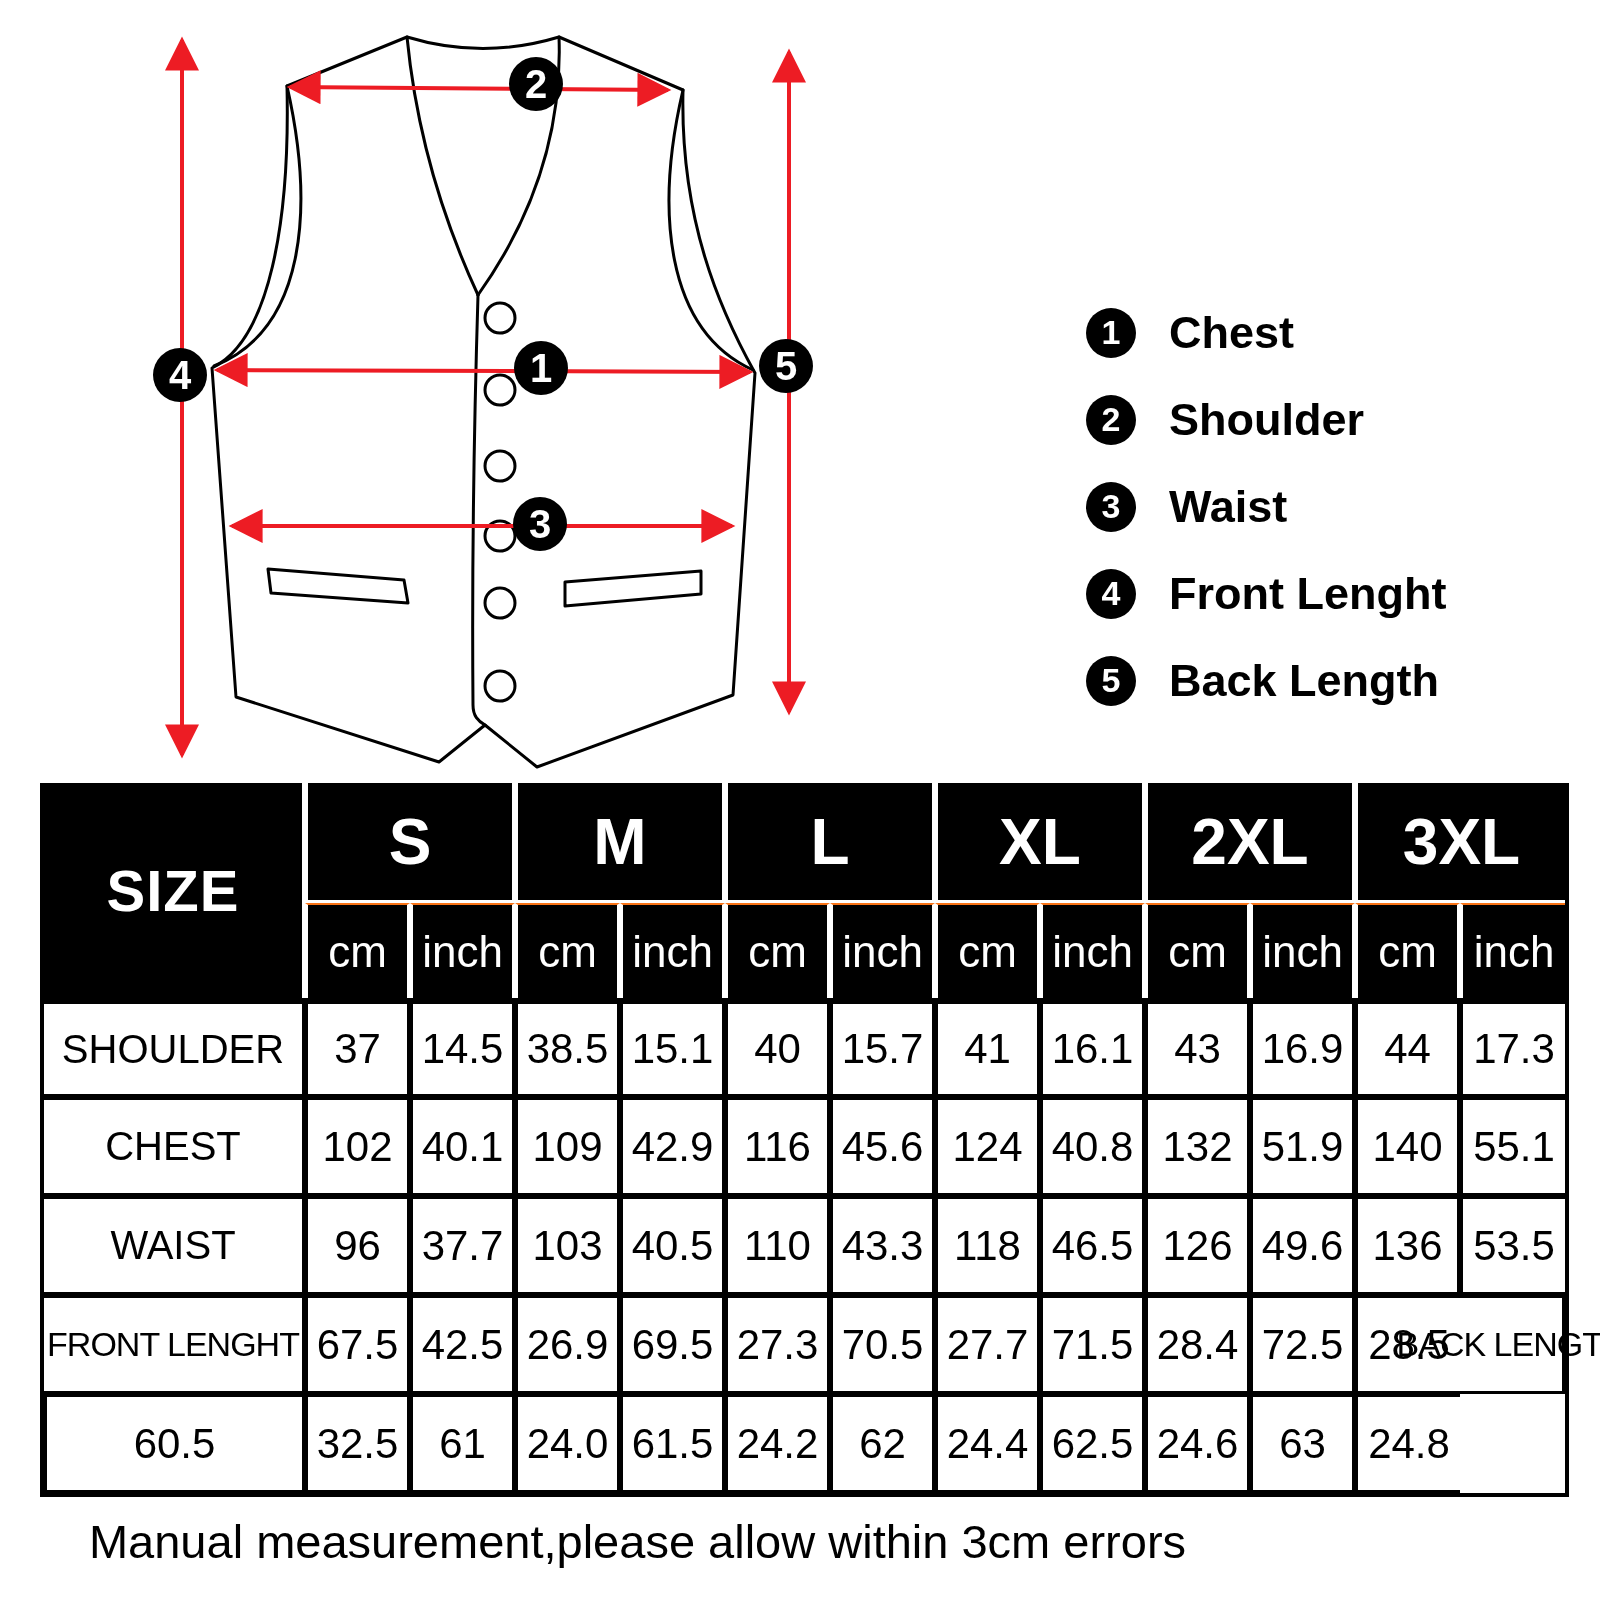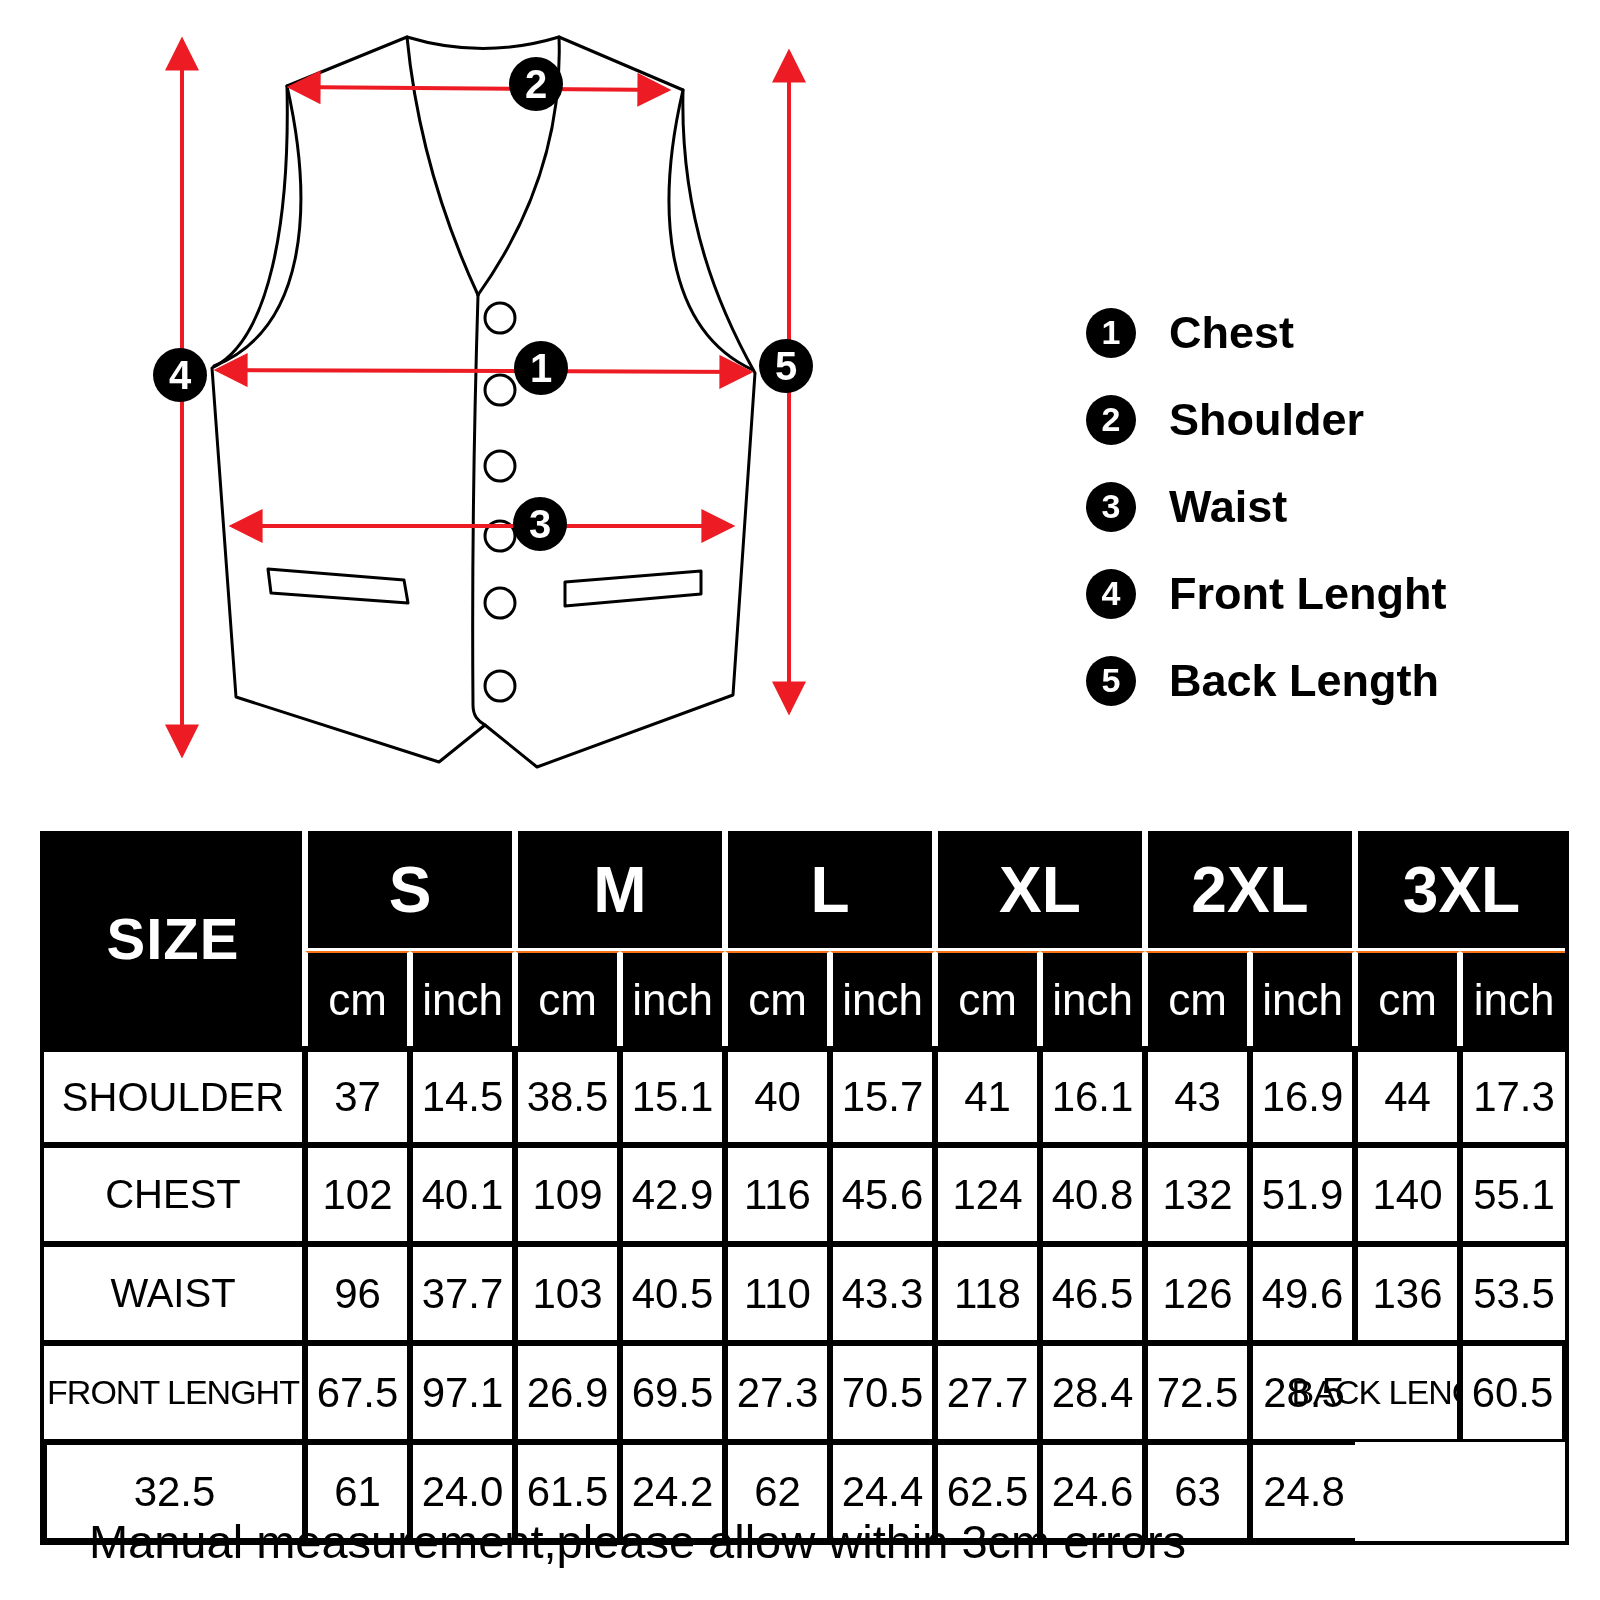"SIZE" .size-table { top: 831px -> 783px }
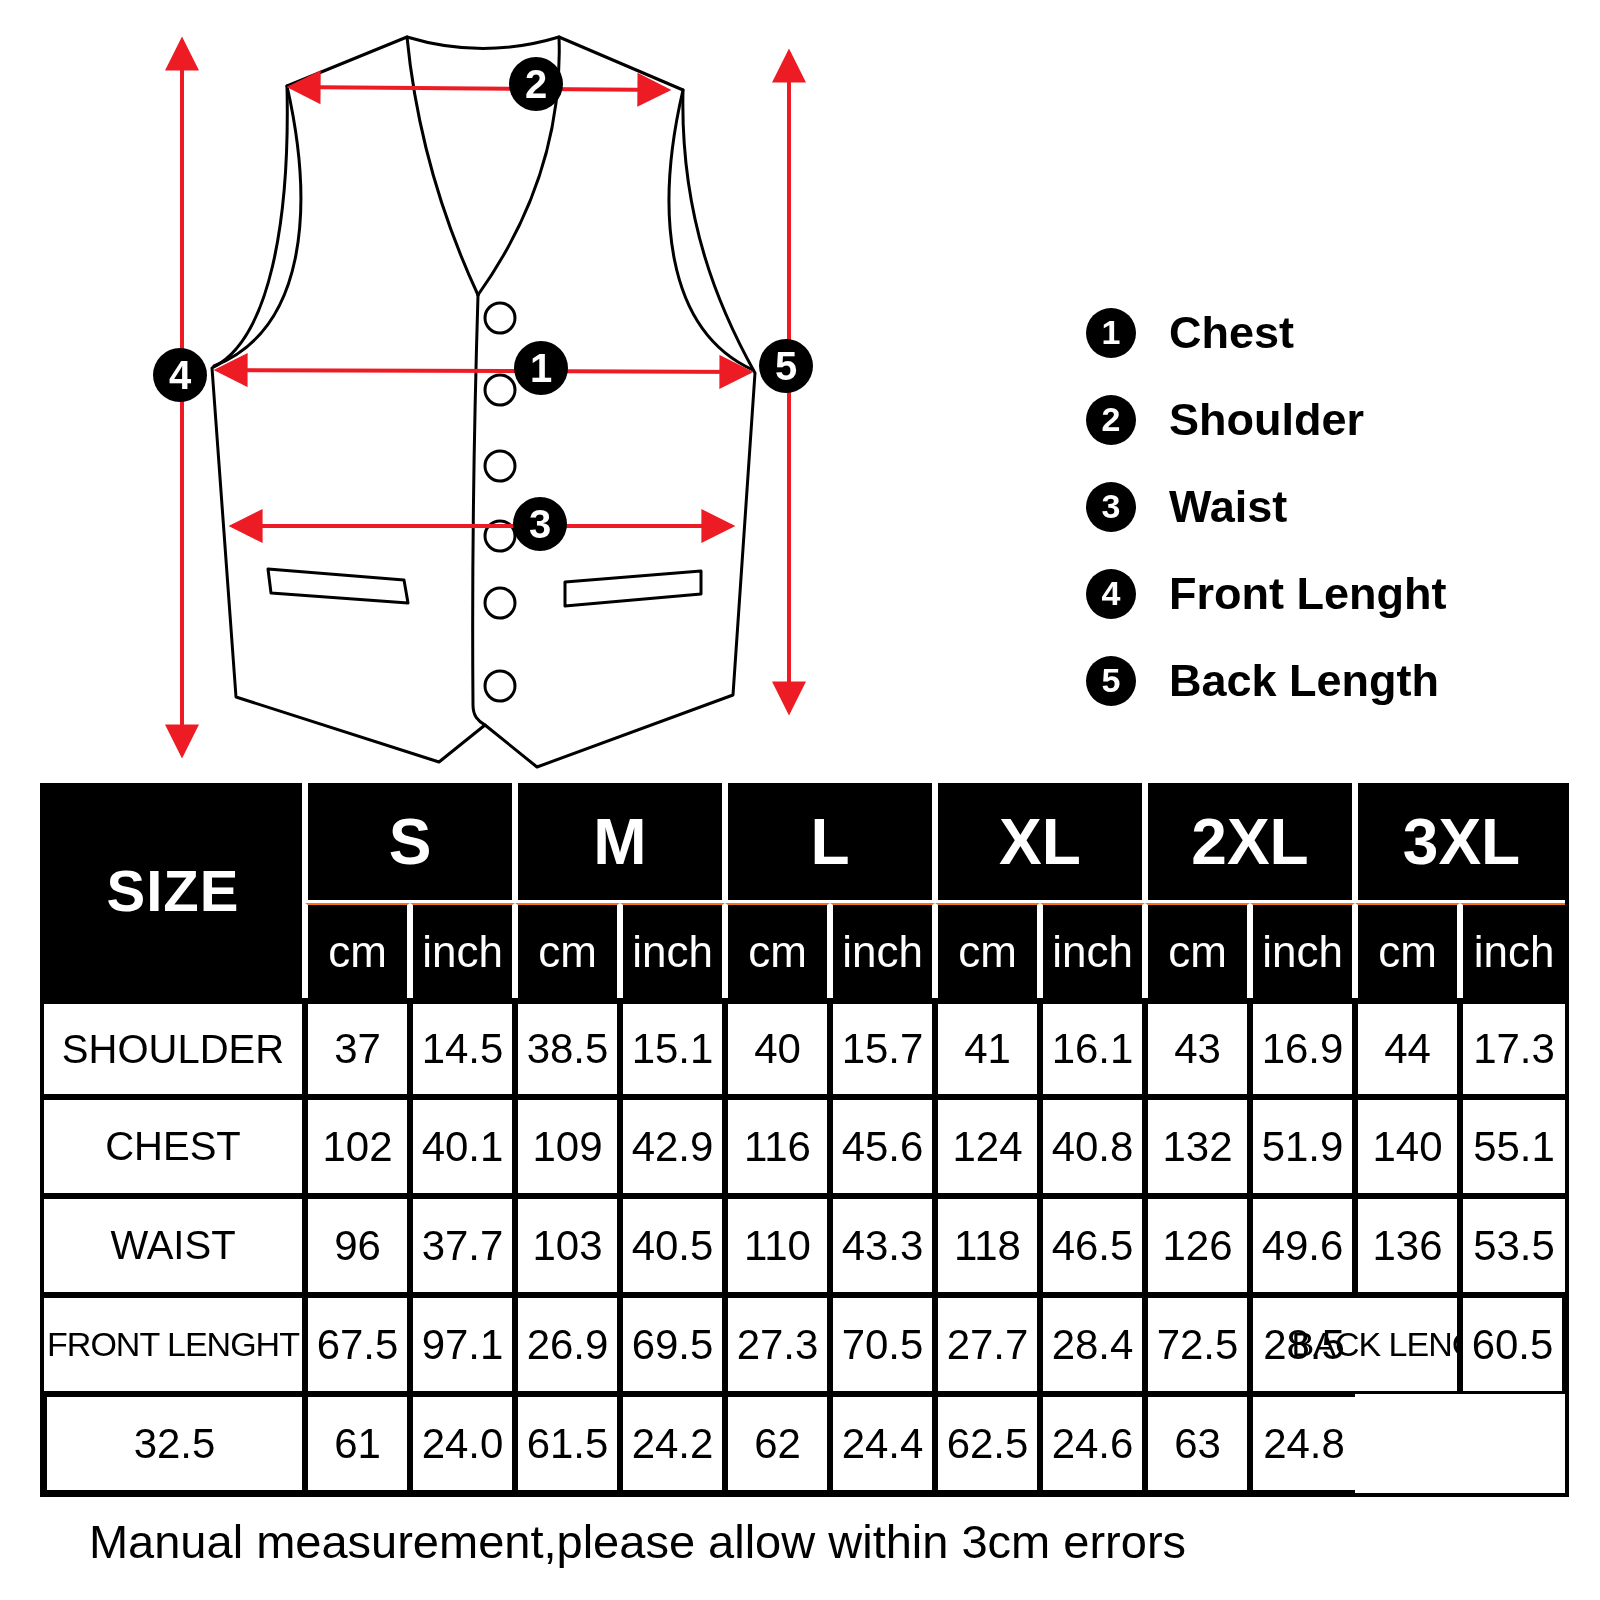"97.1" div.bd { text: 97.1 -> 42.5 }
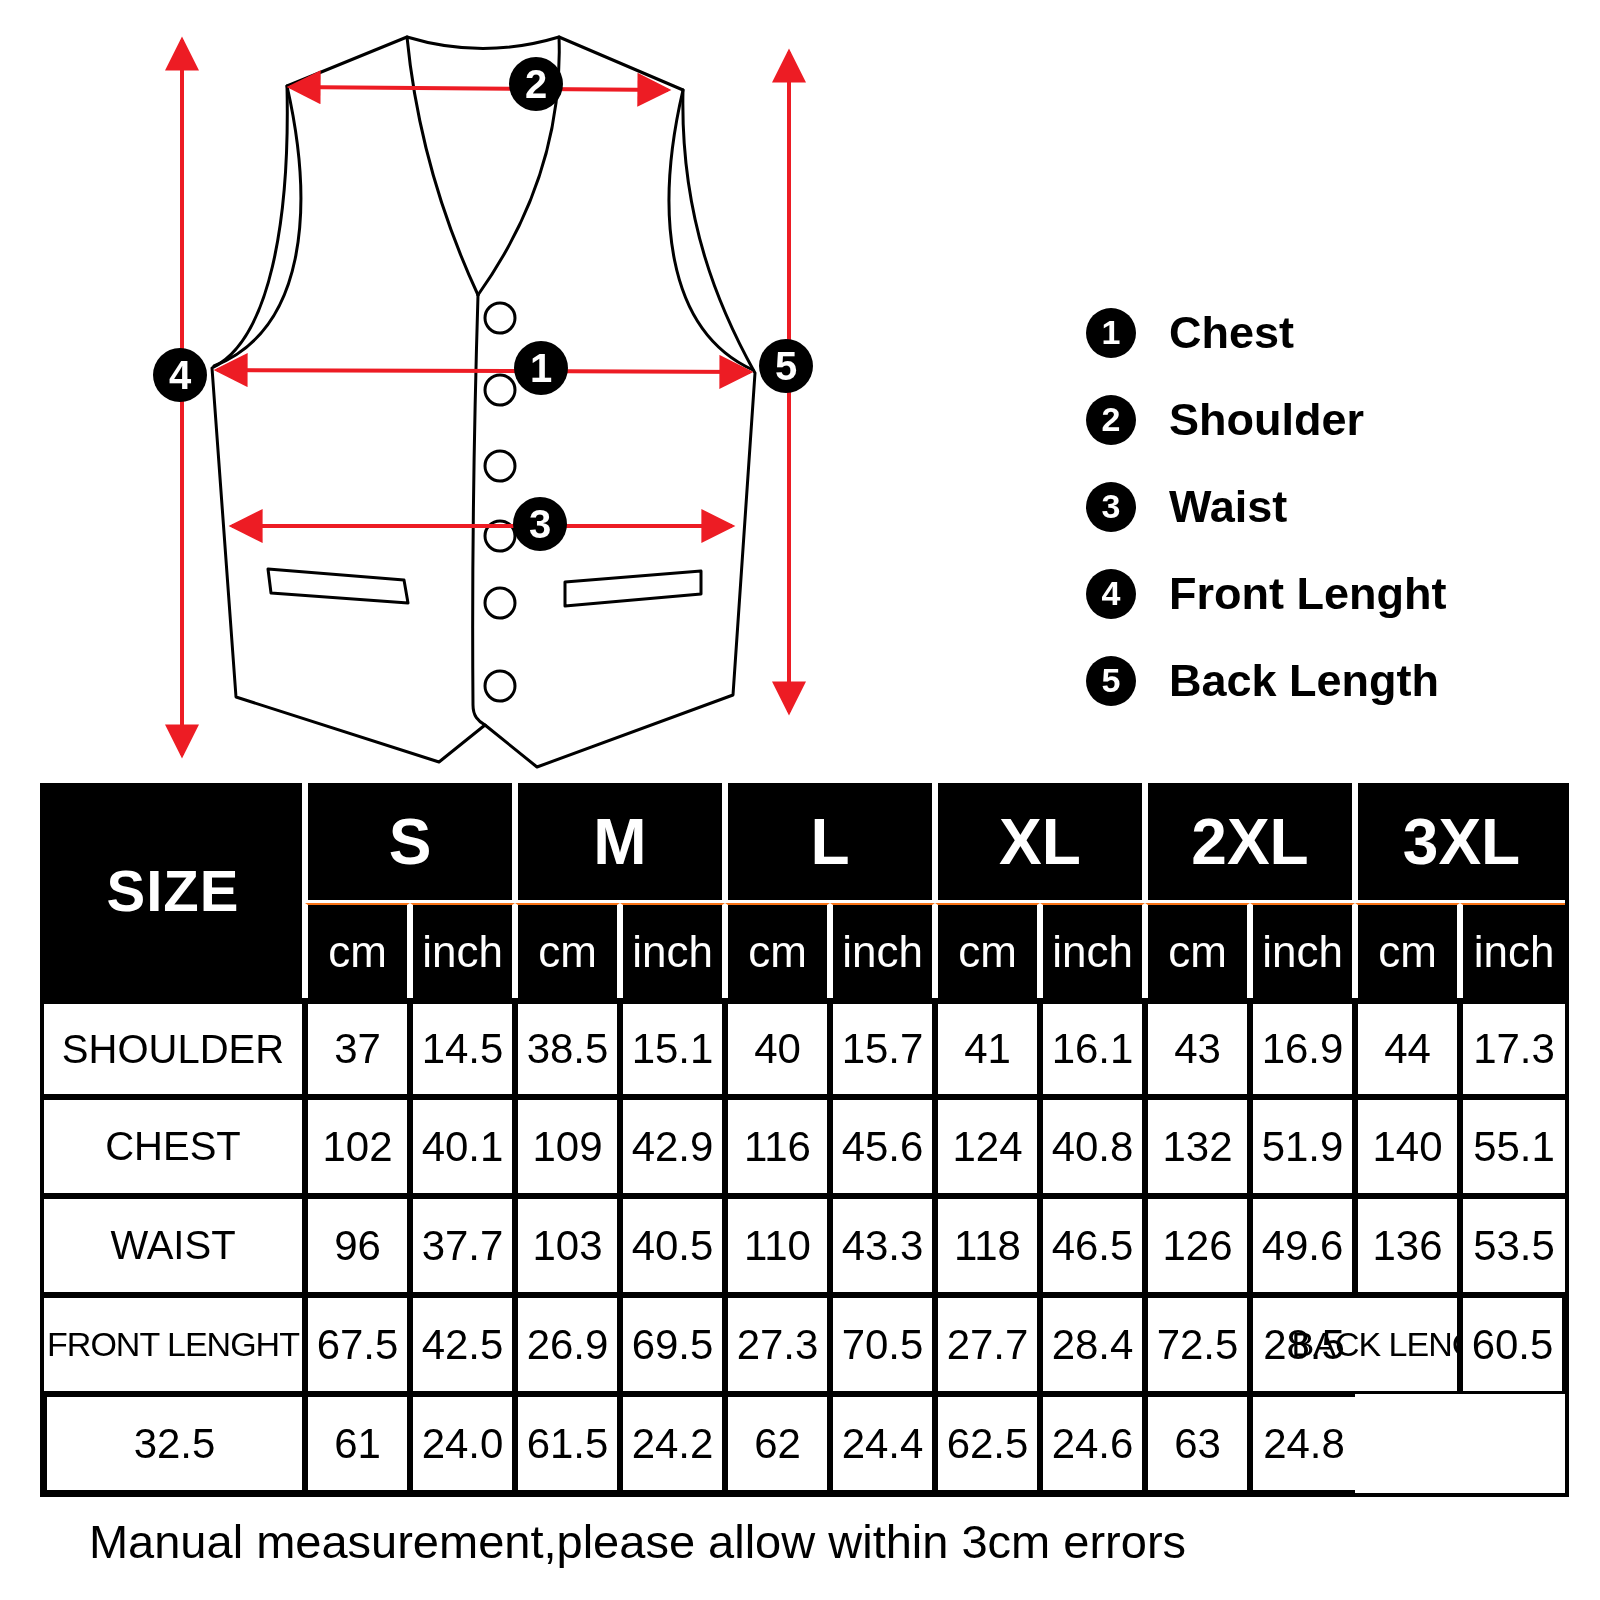"71.5" div.bd { html: none -> <div>71.5</div> }
